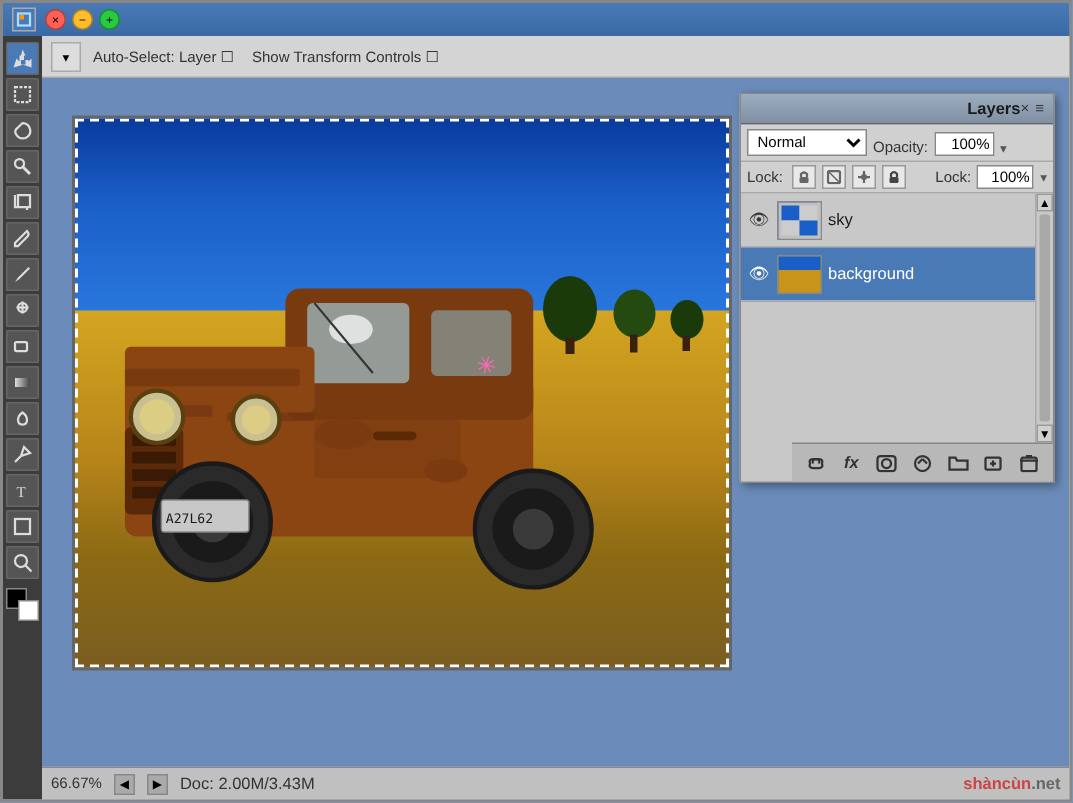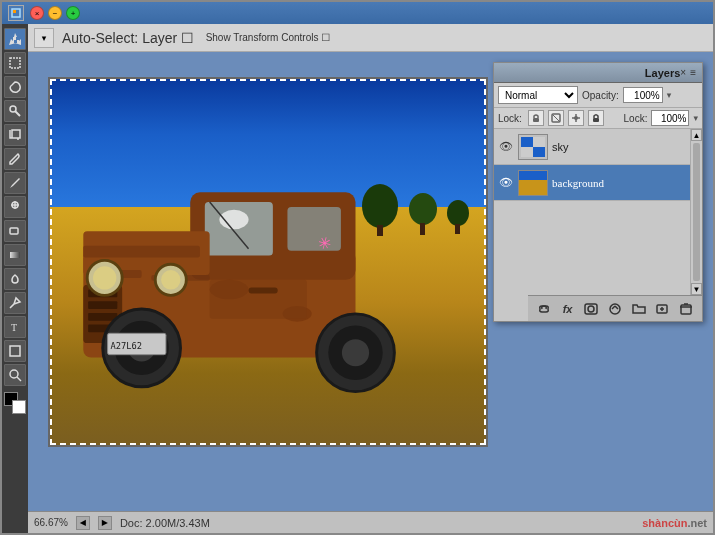"Auto-Select: Layer ☐" div { font-size: 14px -> 10px }
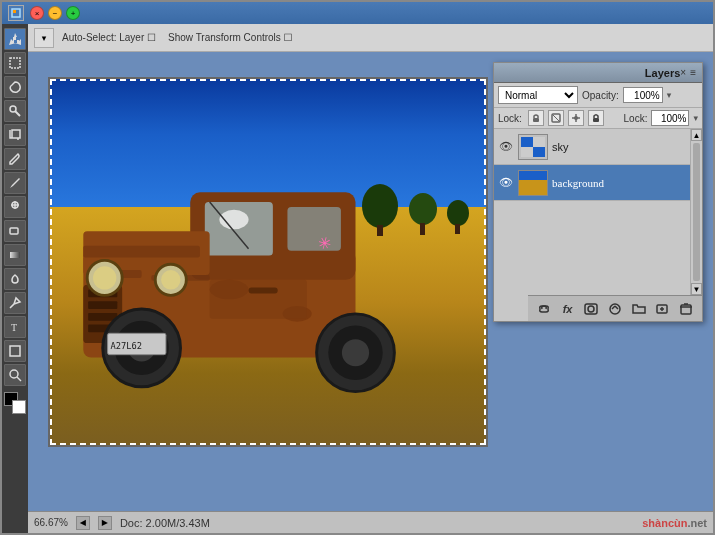"Normal" .blend-row { align-items: center -> flex-end }
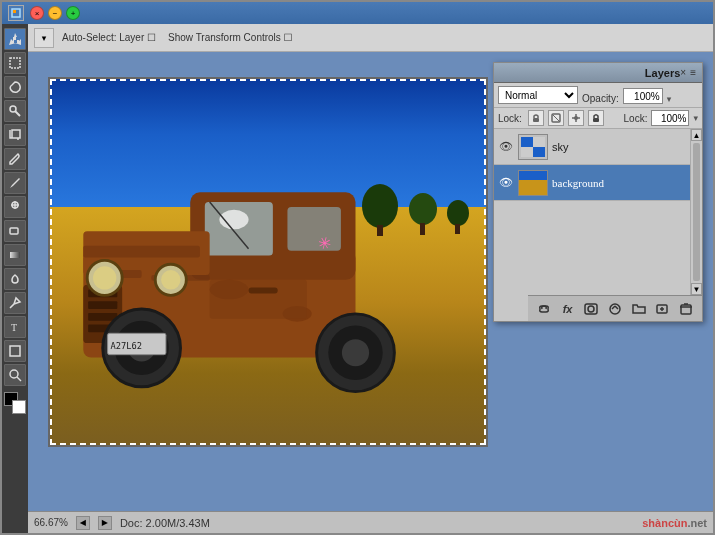"background" .layer-item.active .layer-name { font-family: Liberation Serif, serif -> none }
